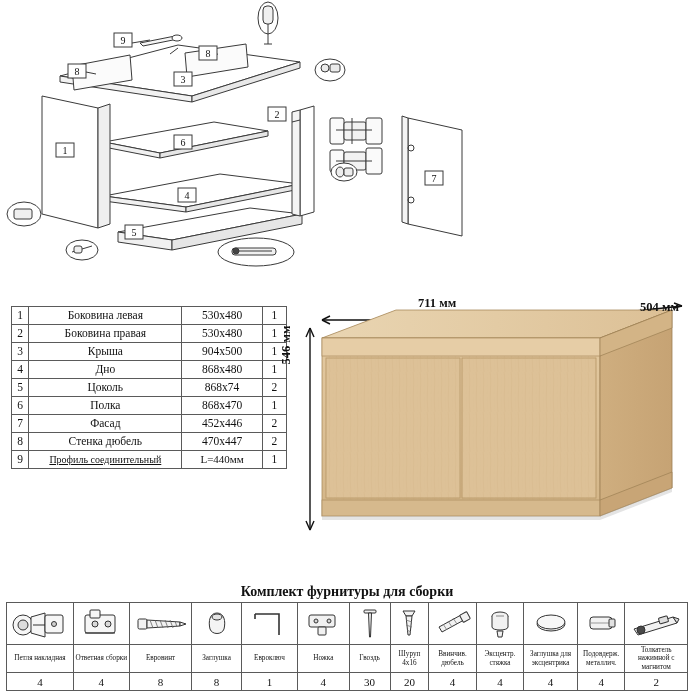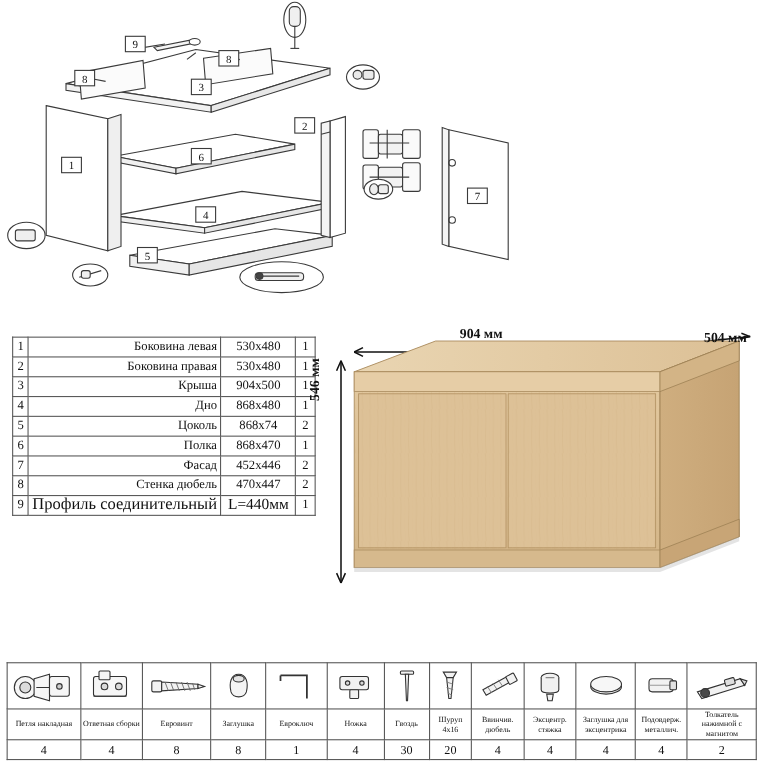"904 мм" div.dim-label { text: 904 -> 711 }
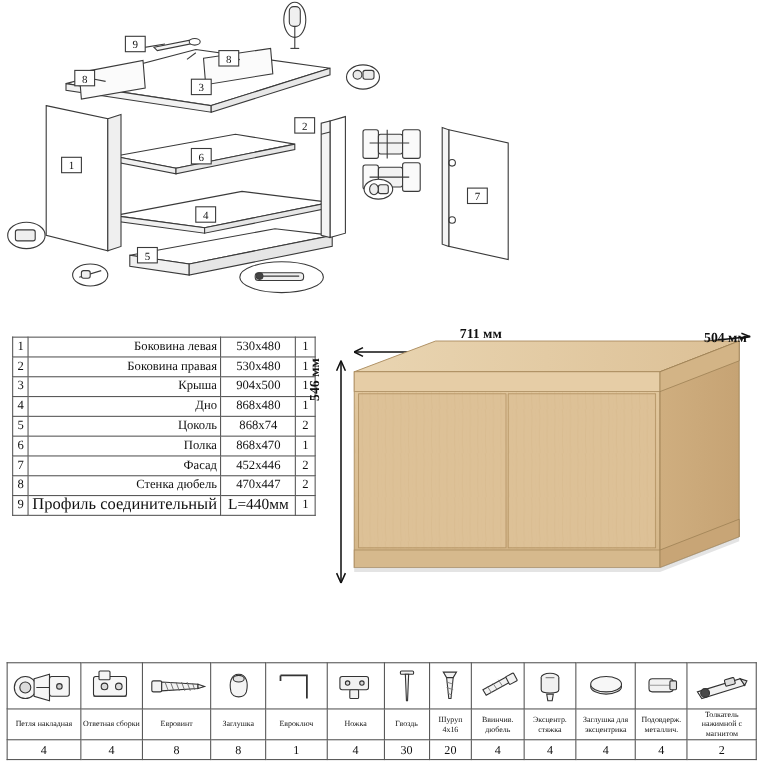"Боковина левая" .parts-table td.name { text-align: right -> center }
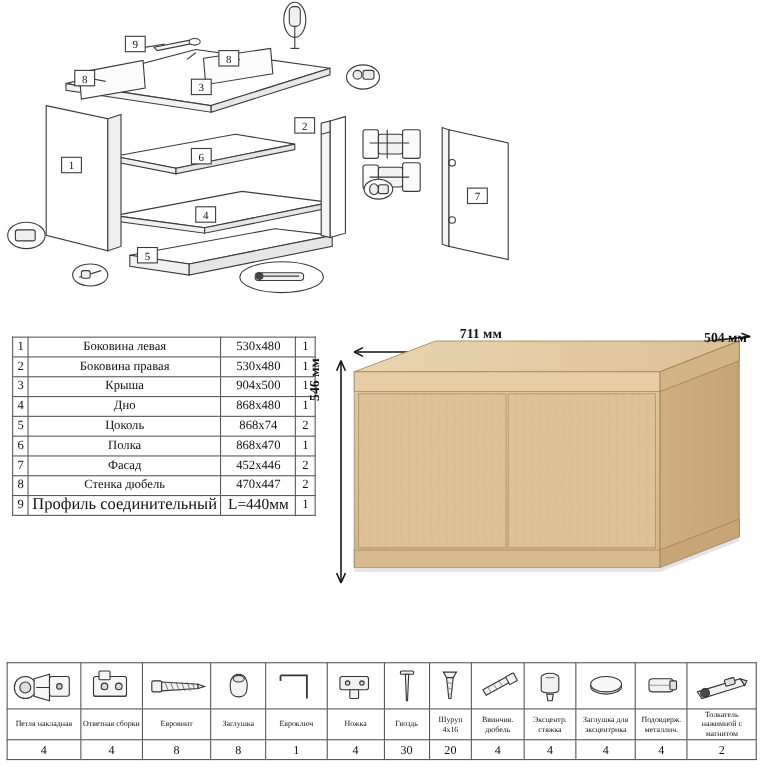"Профиль соединительный" .parts-table tr.small td.name { font-size: 15px -> 10px; text-decoration: none -> underline }
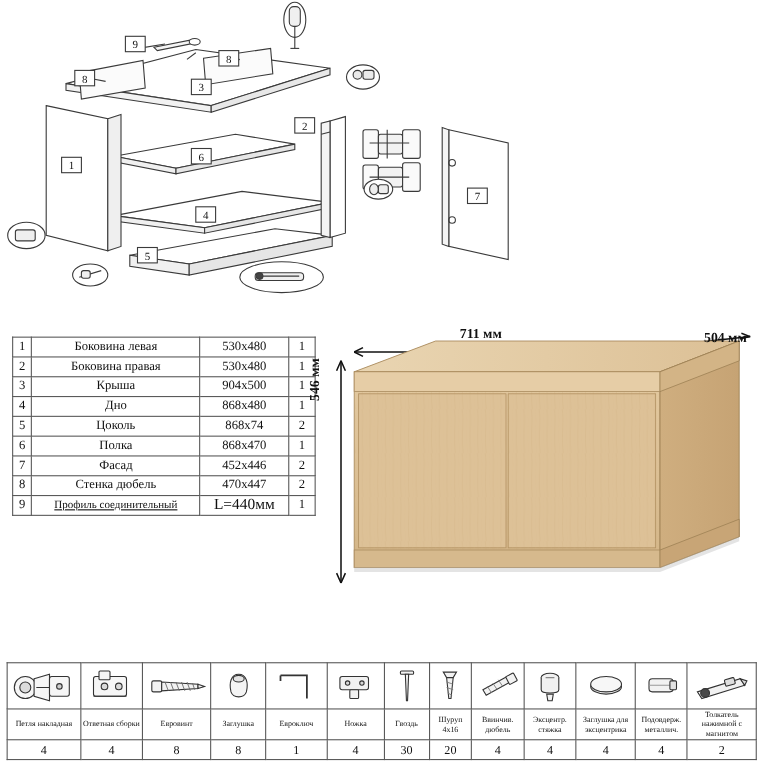"L=440мм" .parts-table tr.small td.size { font-size: 14px -> 11px }
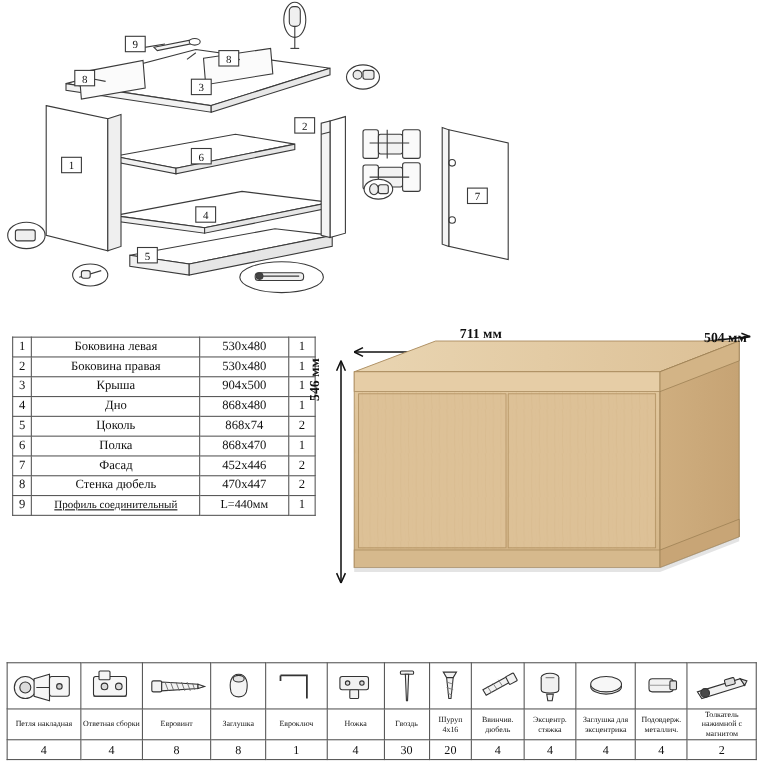"Комплект фурнитуры для сборки" div.kit-title { html: none -> <div>Комплект фурнитуры для сборки</div> }
